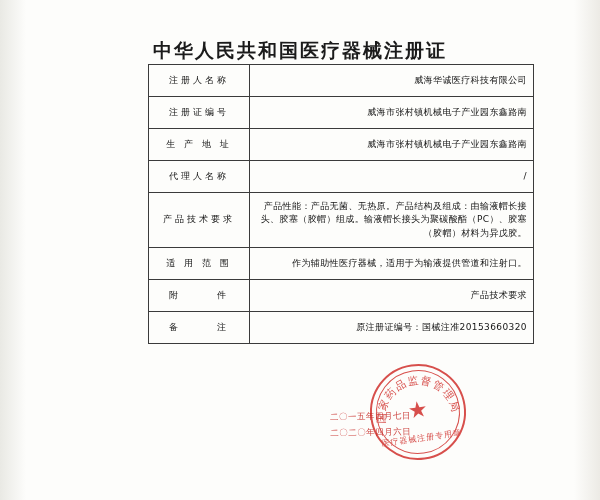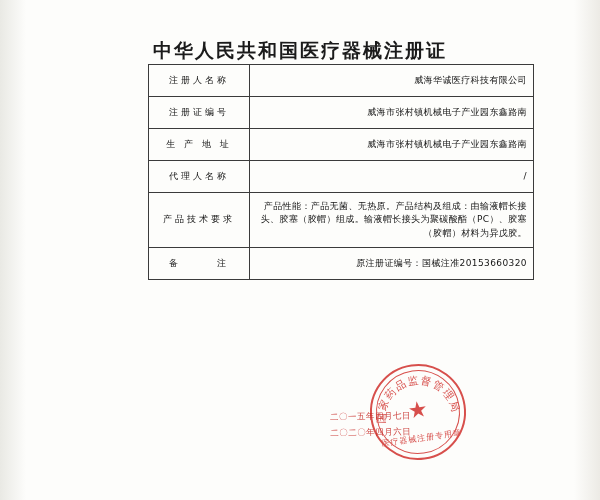"适 用 范 围" tr { html: none -> <tr> <td>适 用 范 围</td> <td>作为辅助性医疗器械，适用于为输液提供管道和注射口。</td> </tr> }
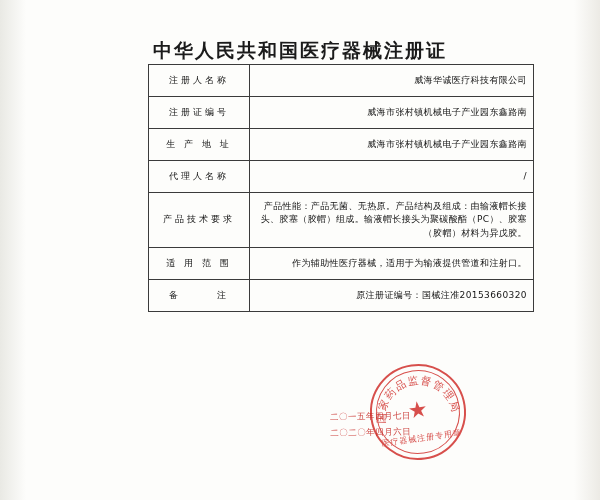"附 件" tr { html: none -> <tr> <td>附 件</td> <td>产品技术要求</td> </tr> }
